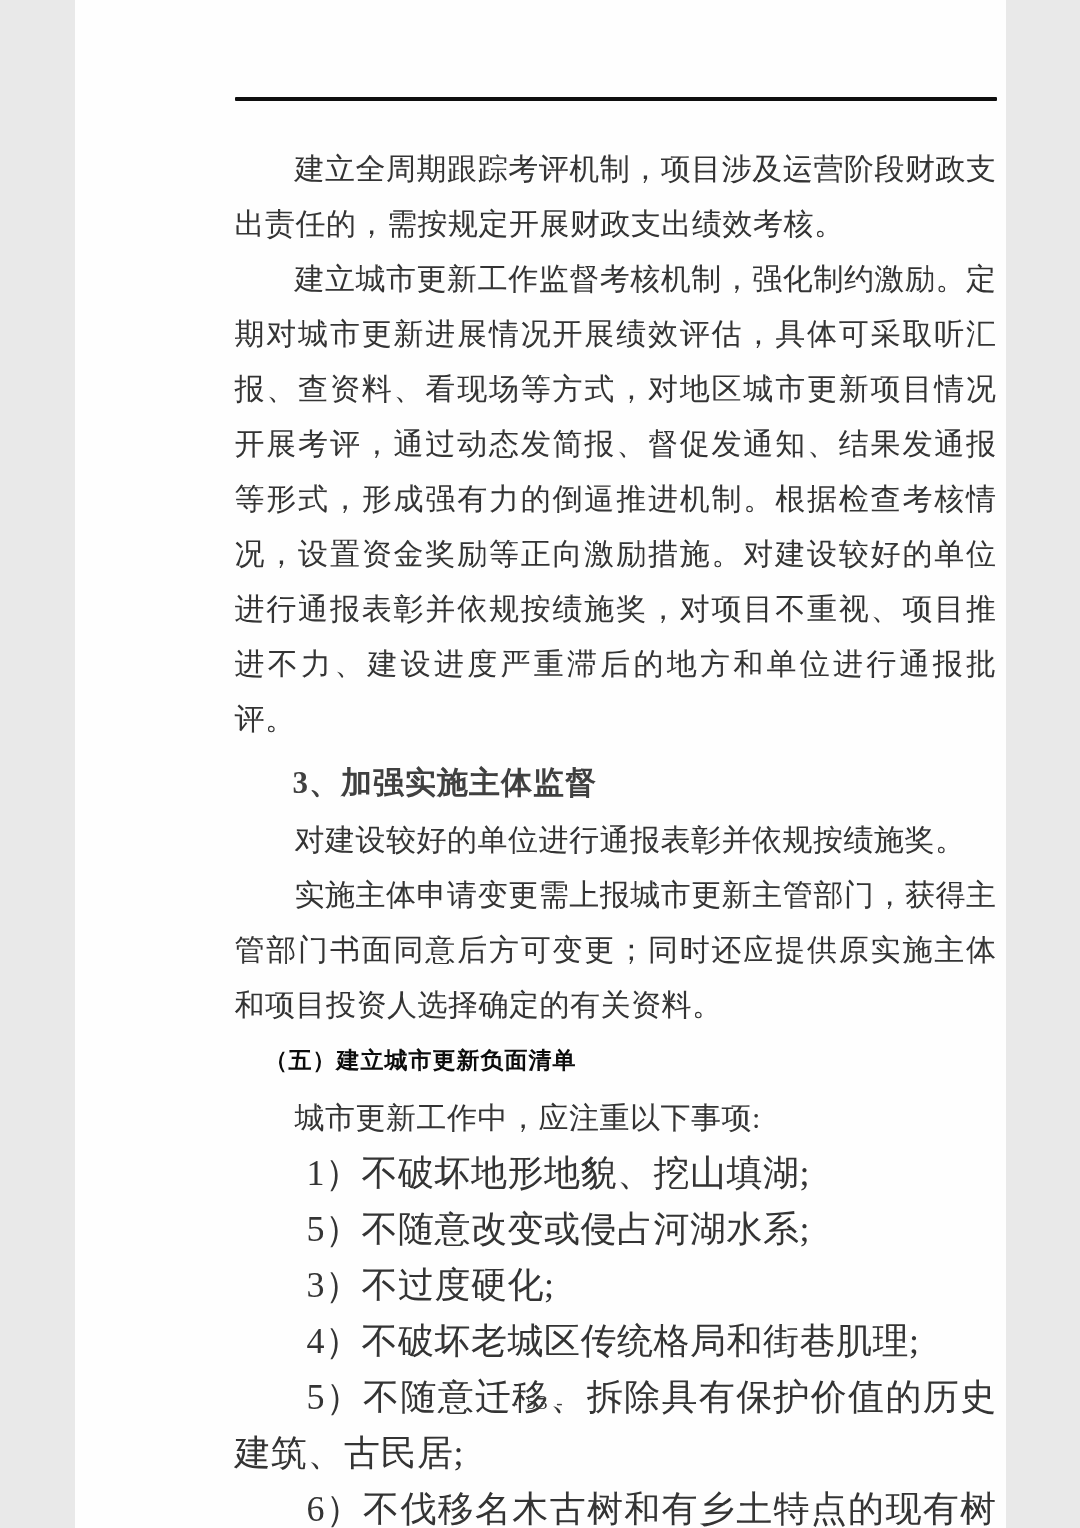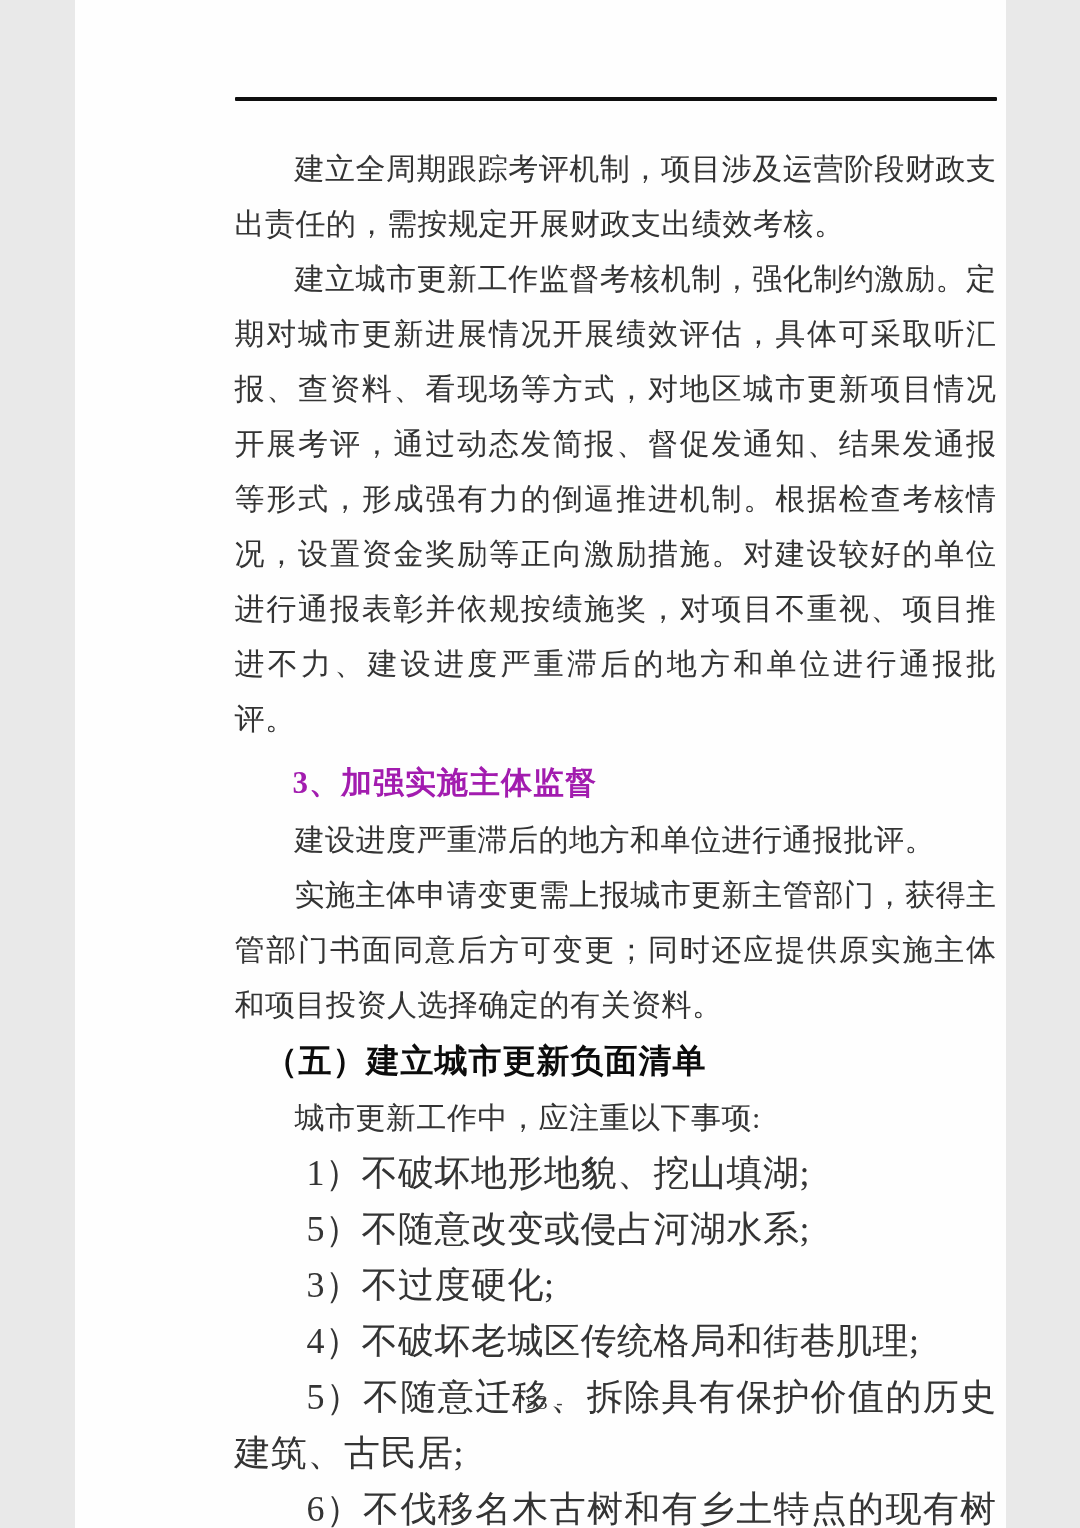"3、加强实施主体监督" .heading-3 { color: #a21caf -> #404040 }
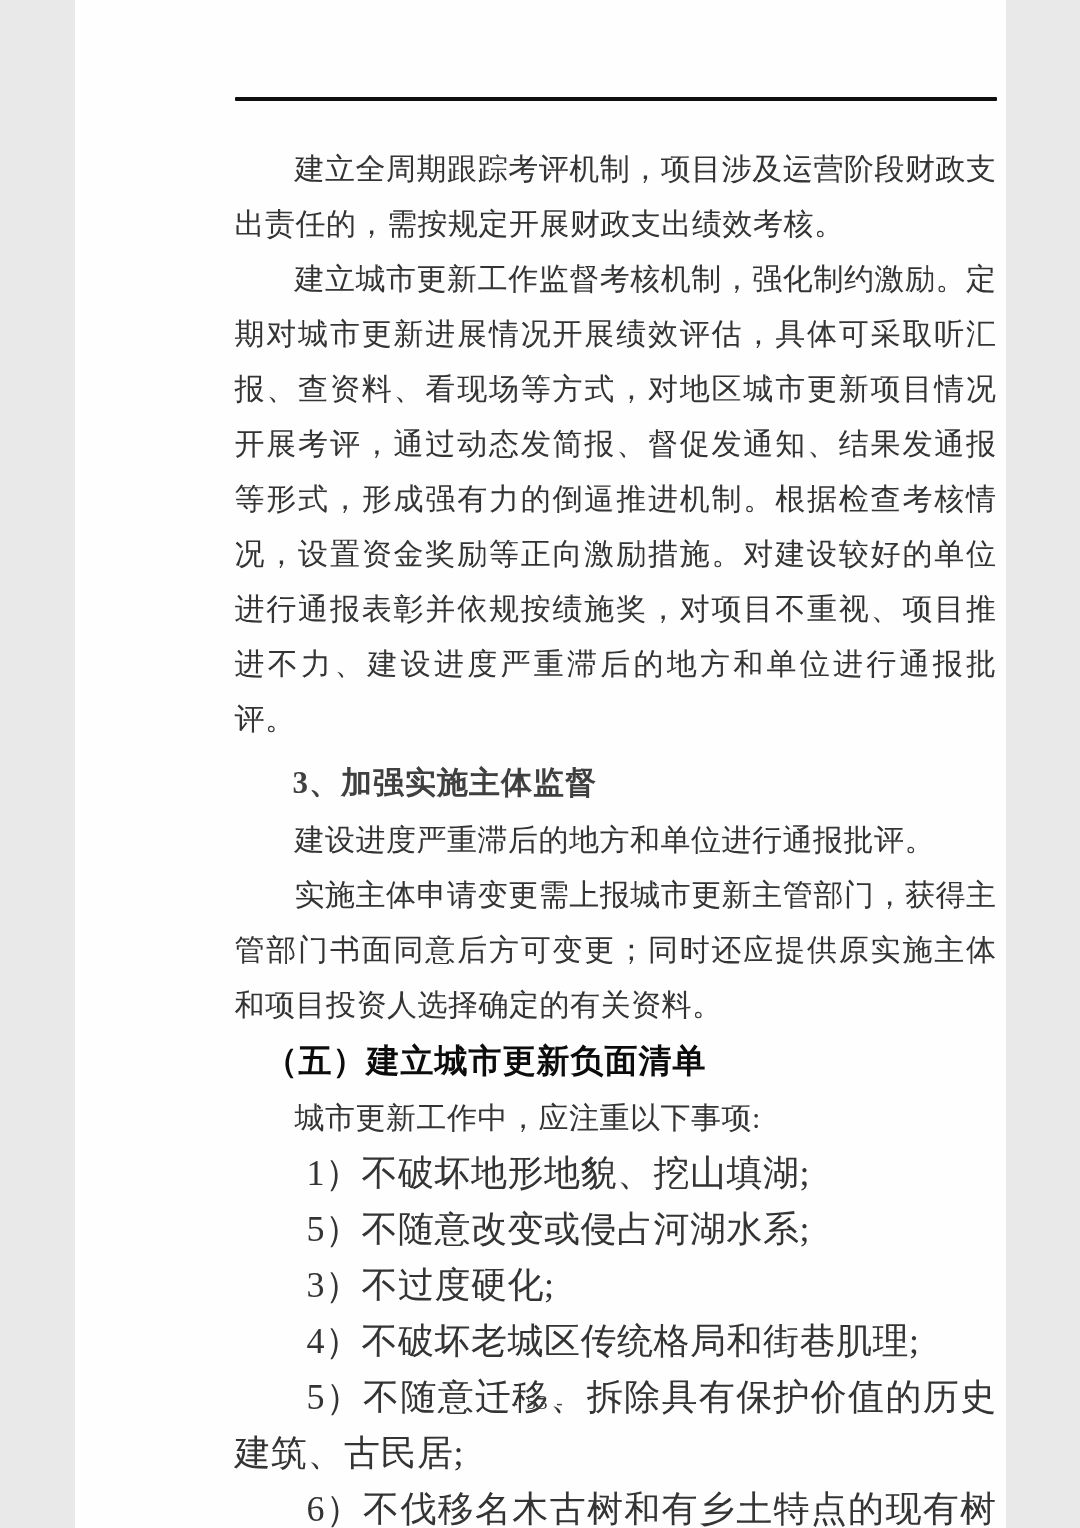"建设进度严重滞后的地方和单位进行通报批评。" p.body-para { text: 建设进度严重滞后的地方和单位进行通报批评 -> 对建设较好的单位进行通报表彰并依规按绩施奖 }
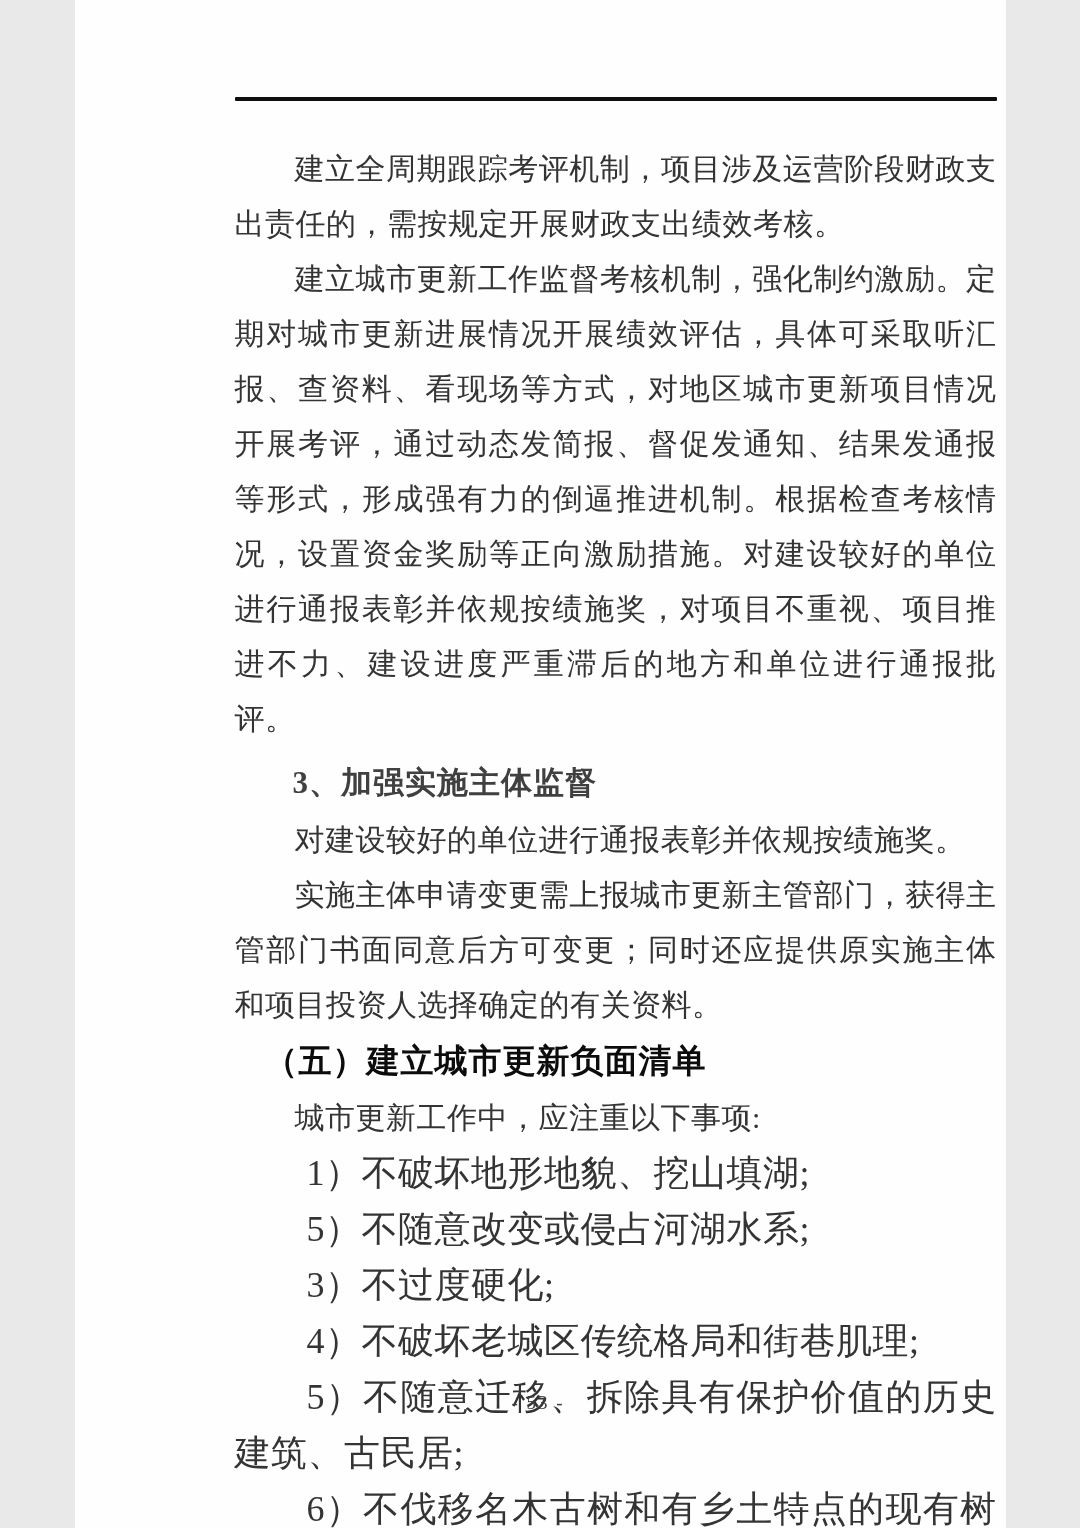"（五）建立城市更新负面清单" .heading-5 { font-size: 33px -> 23px }
